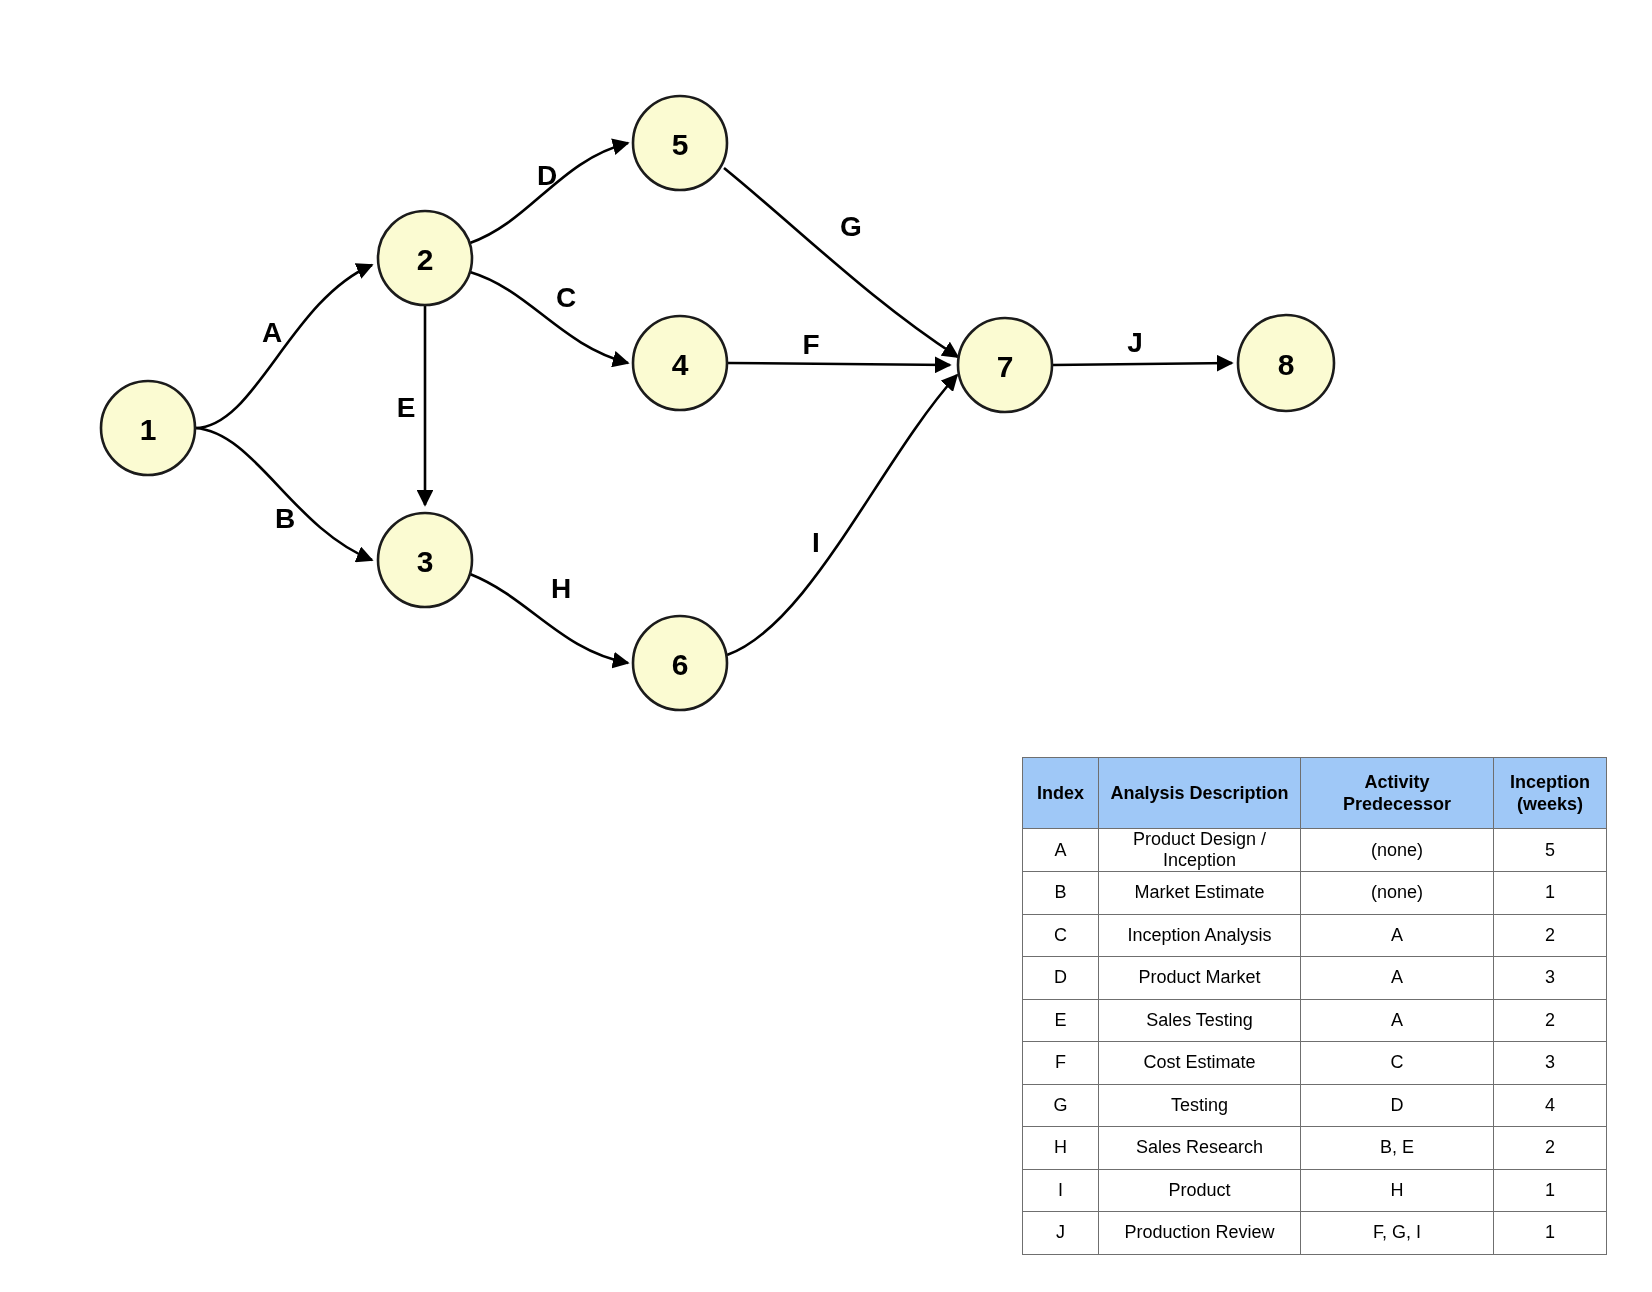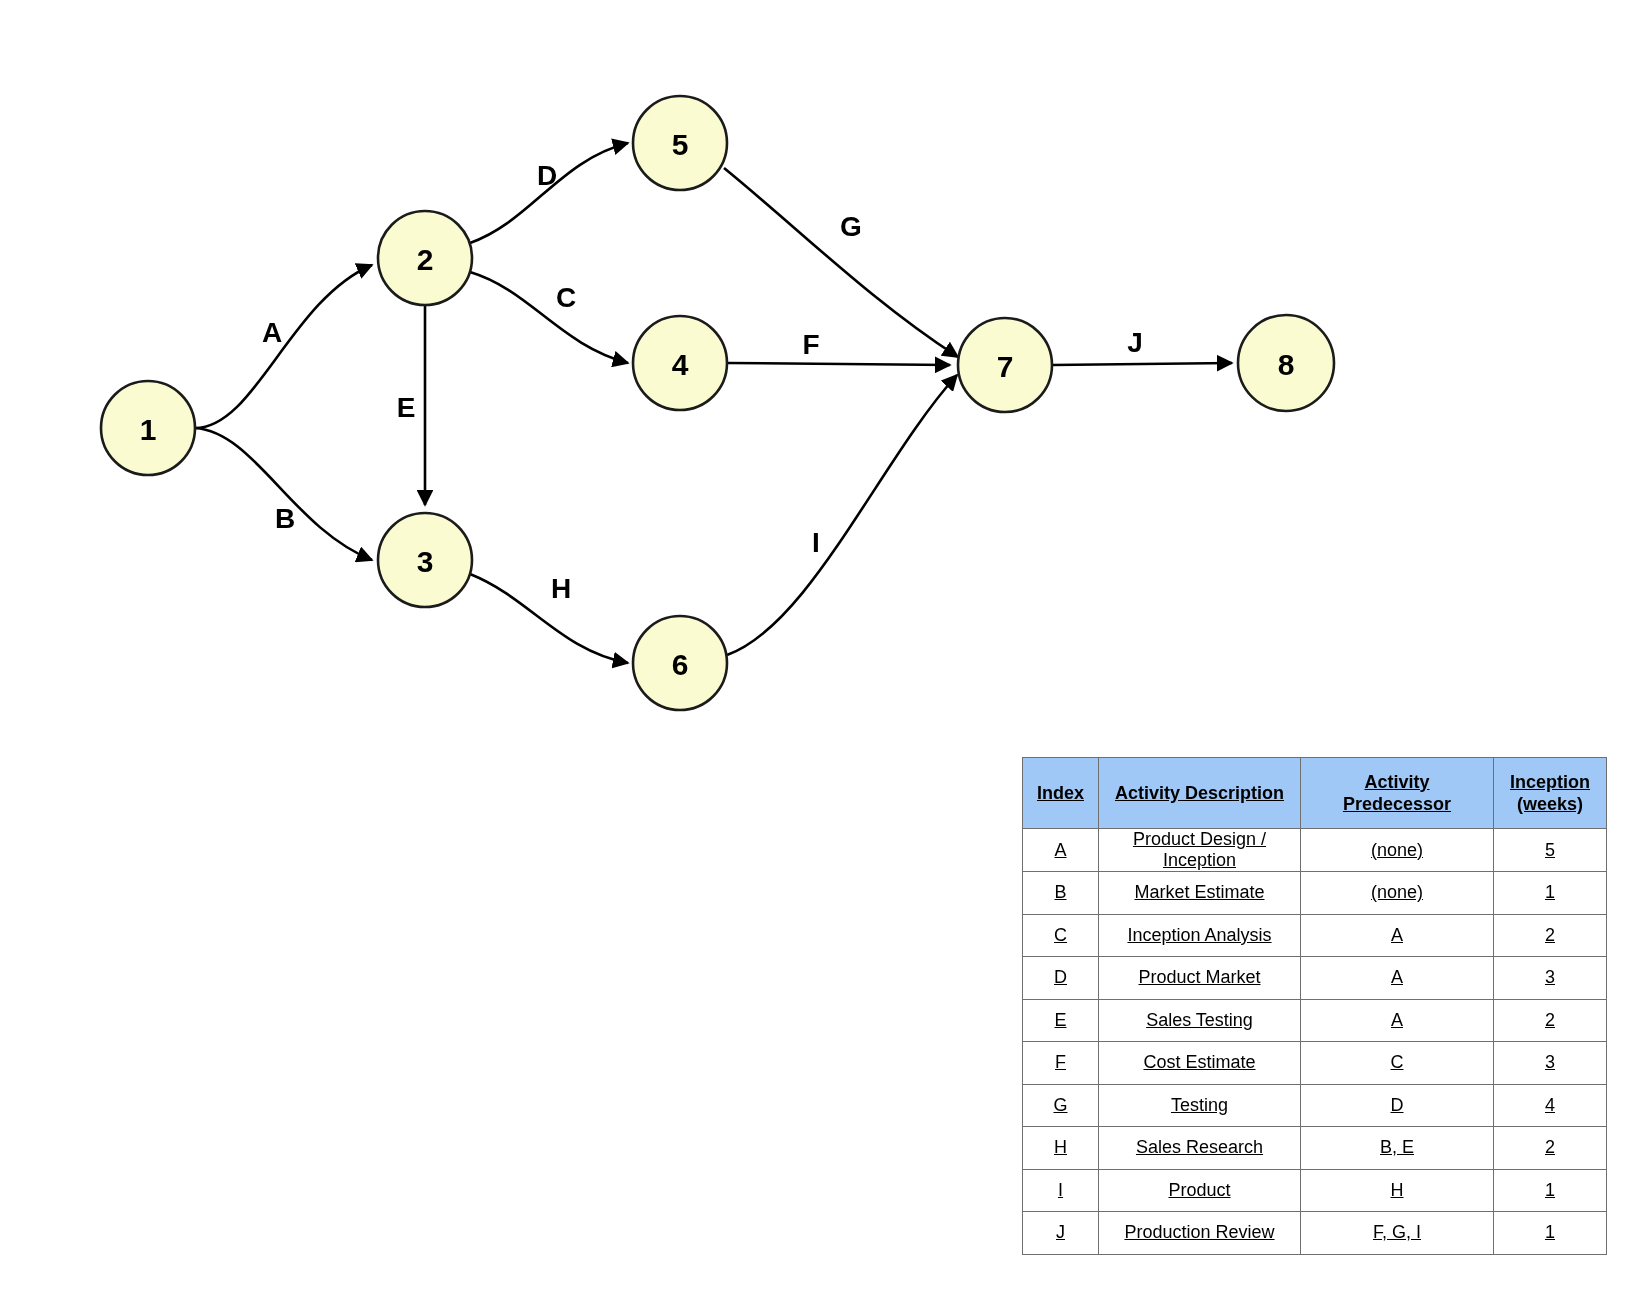"Index" #activity-table-wrap { text-decoration: underline -> none }
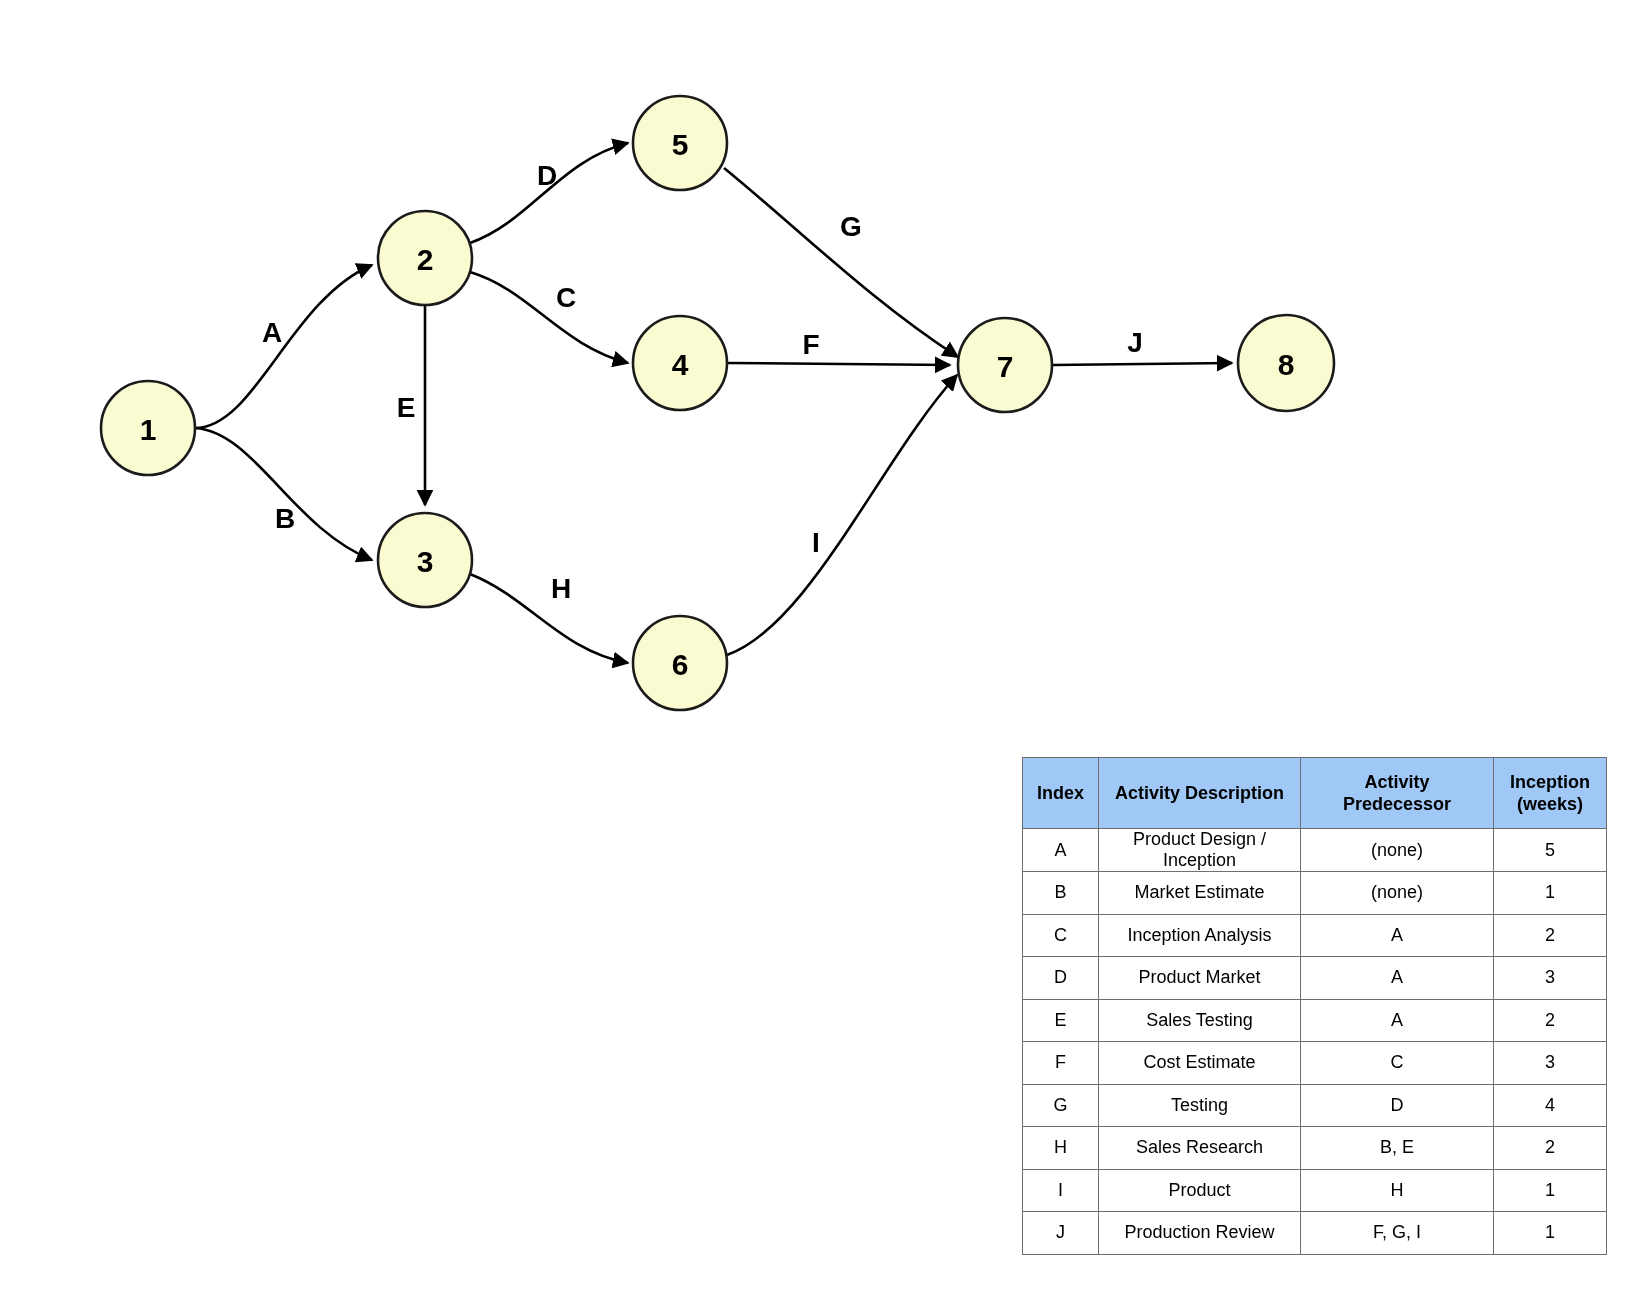"Activity Description" th { text: Activity -> Analysis }
